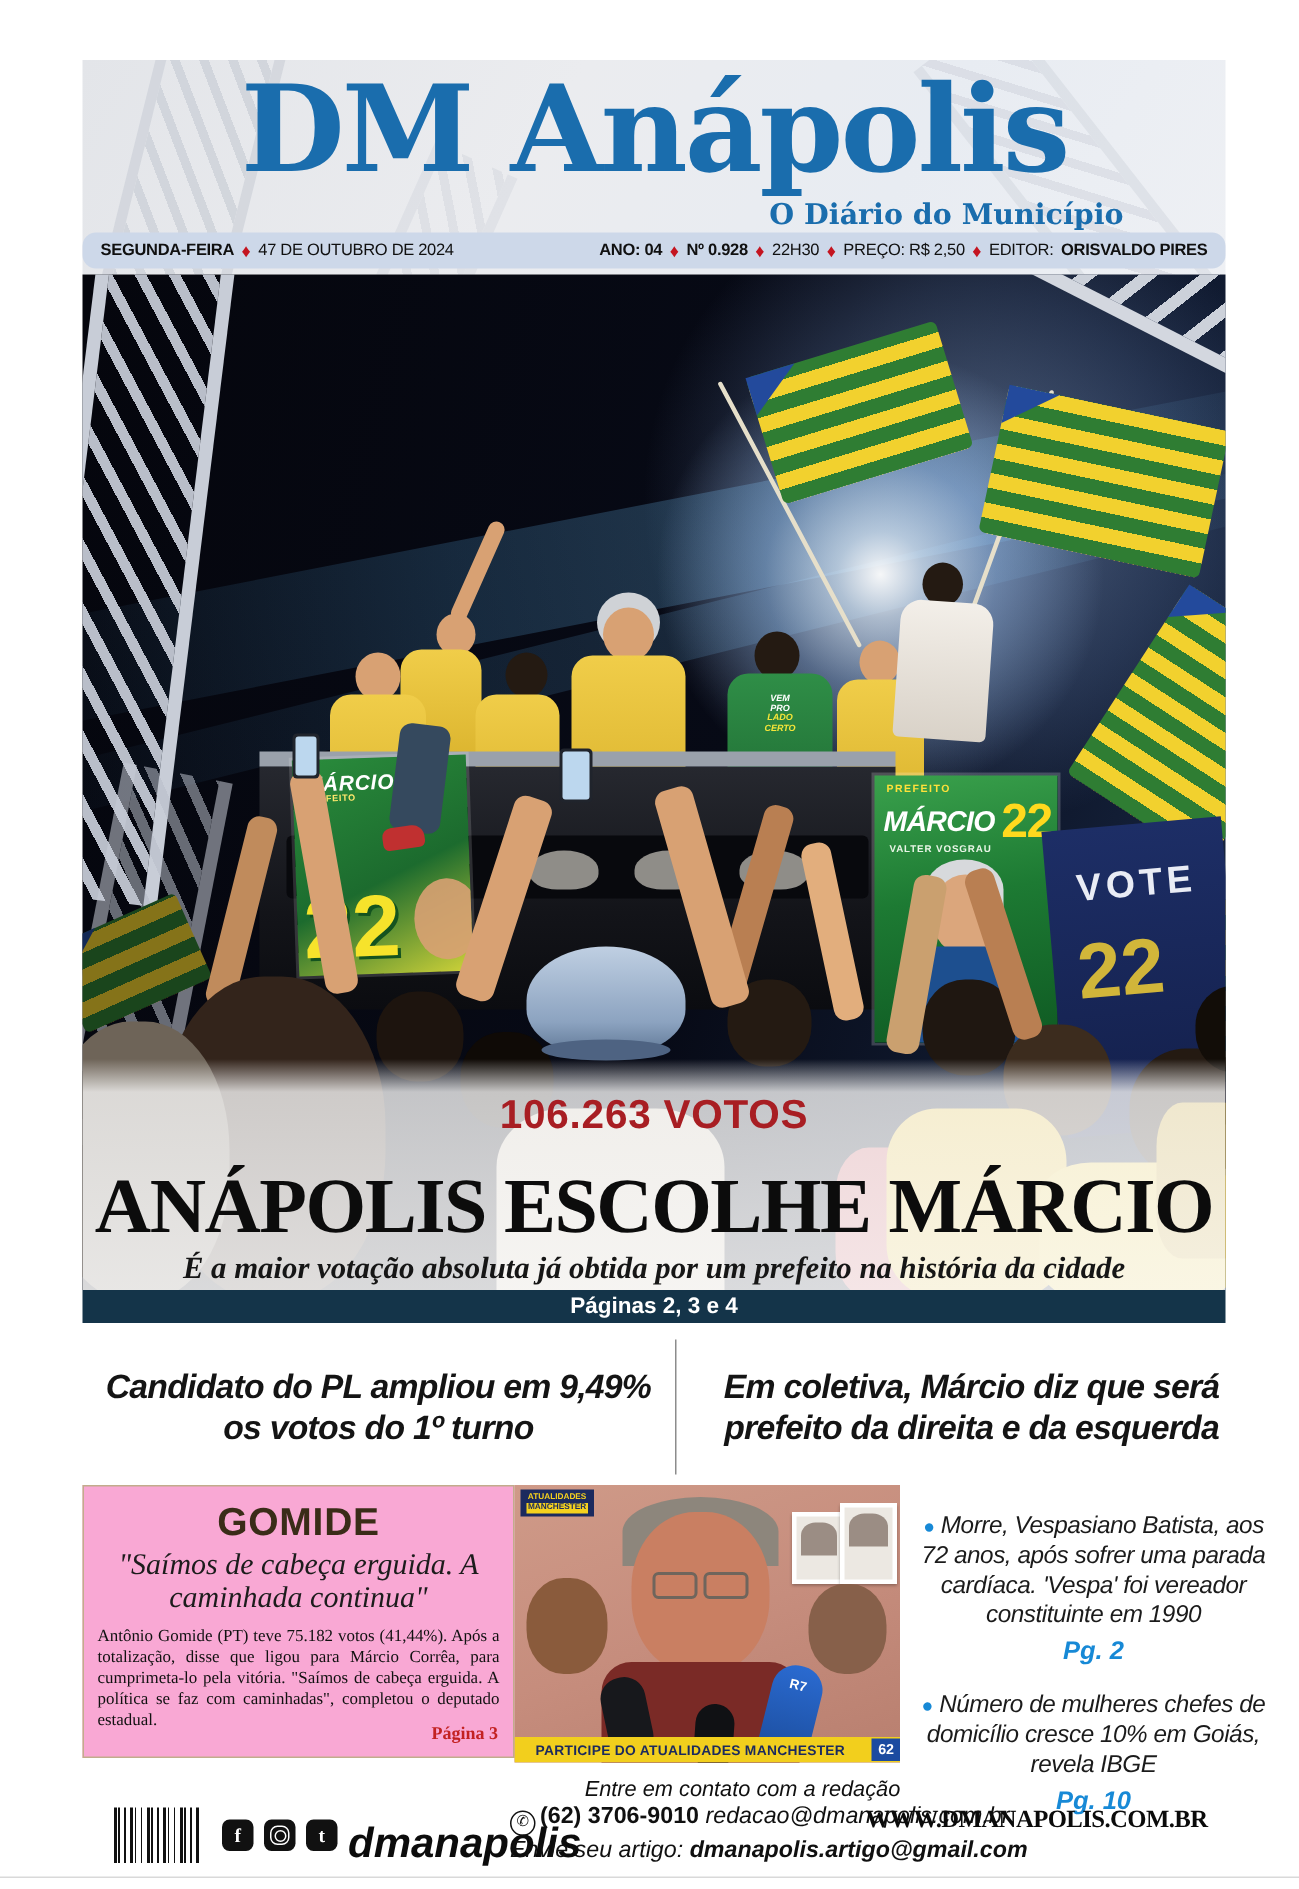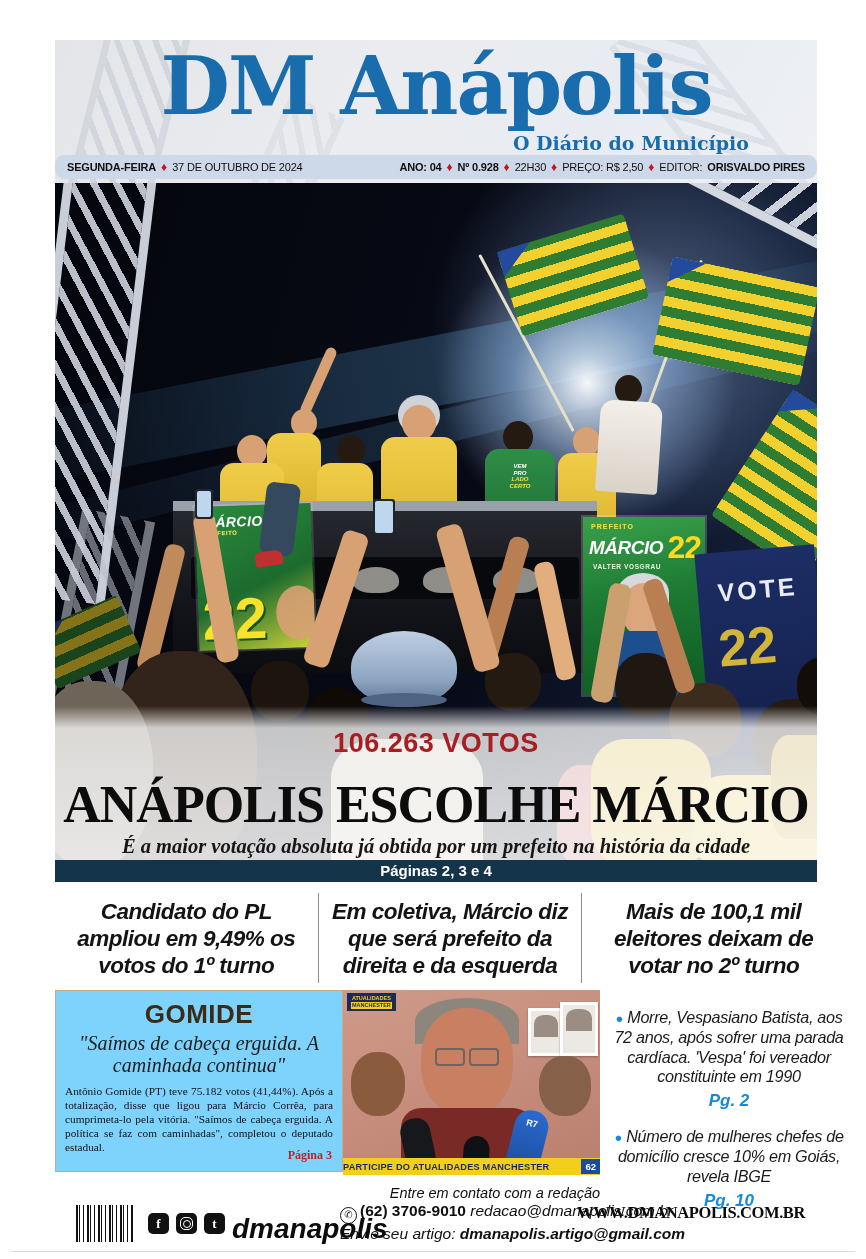"DM Anápolis" .page { border-radius: 31px -> none }
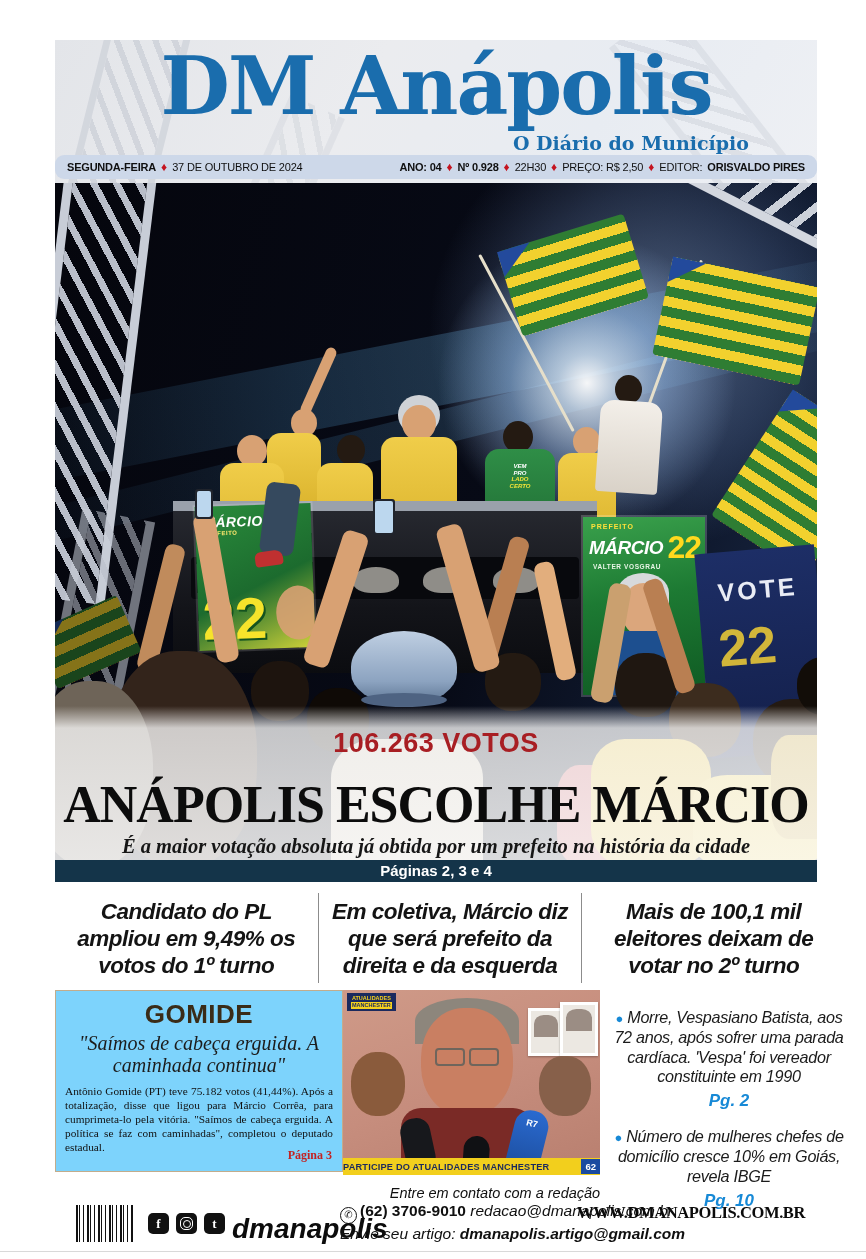"37 DE OUTUBRO DE 2024" span.lt { text: 37 -> 47 }
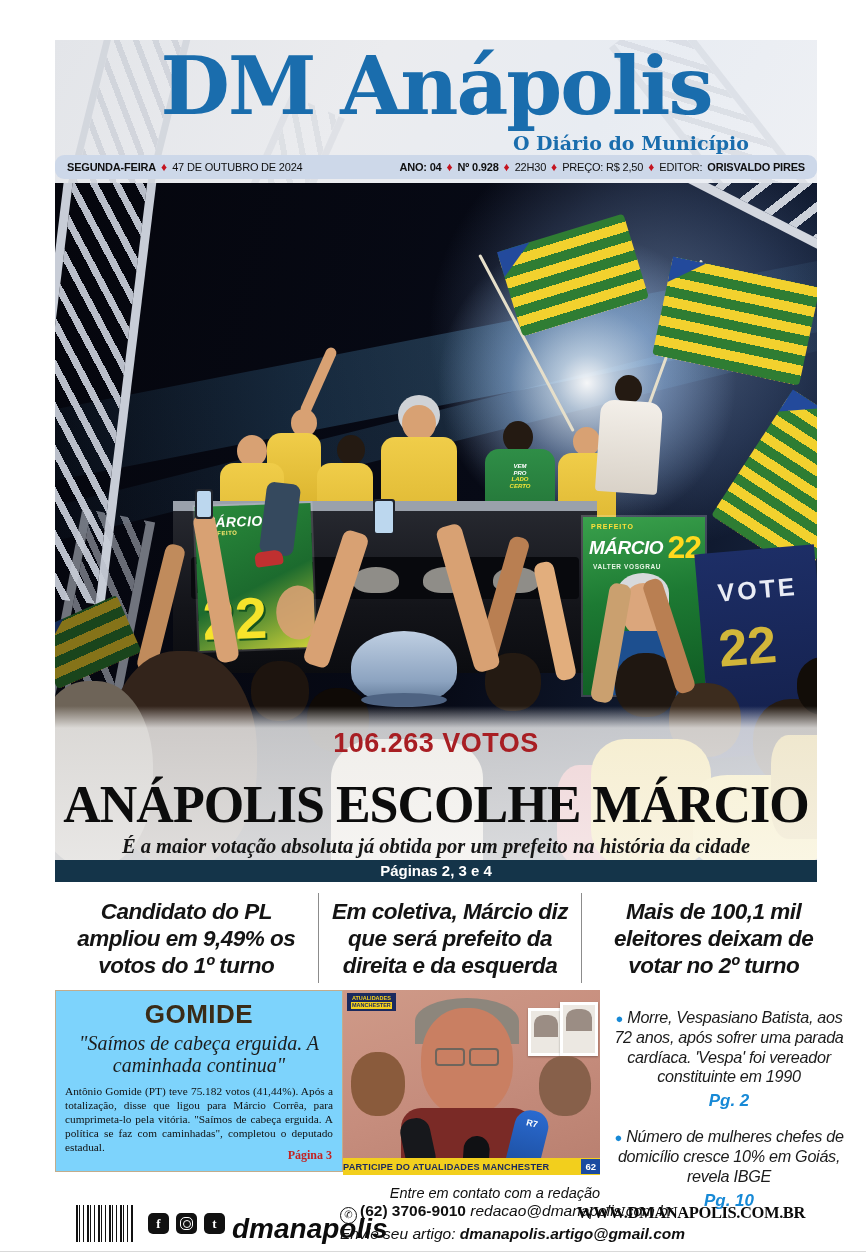"Mais de 100,1 mil eleitores" div.teaser { html: <div>Mais de 100,1 mil eleitores deixam de votar no 2º turno</div> -> none }
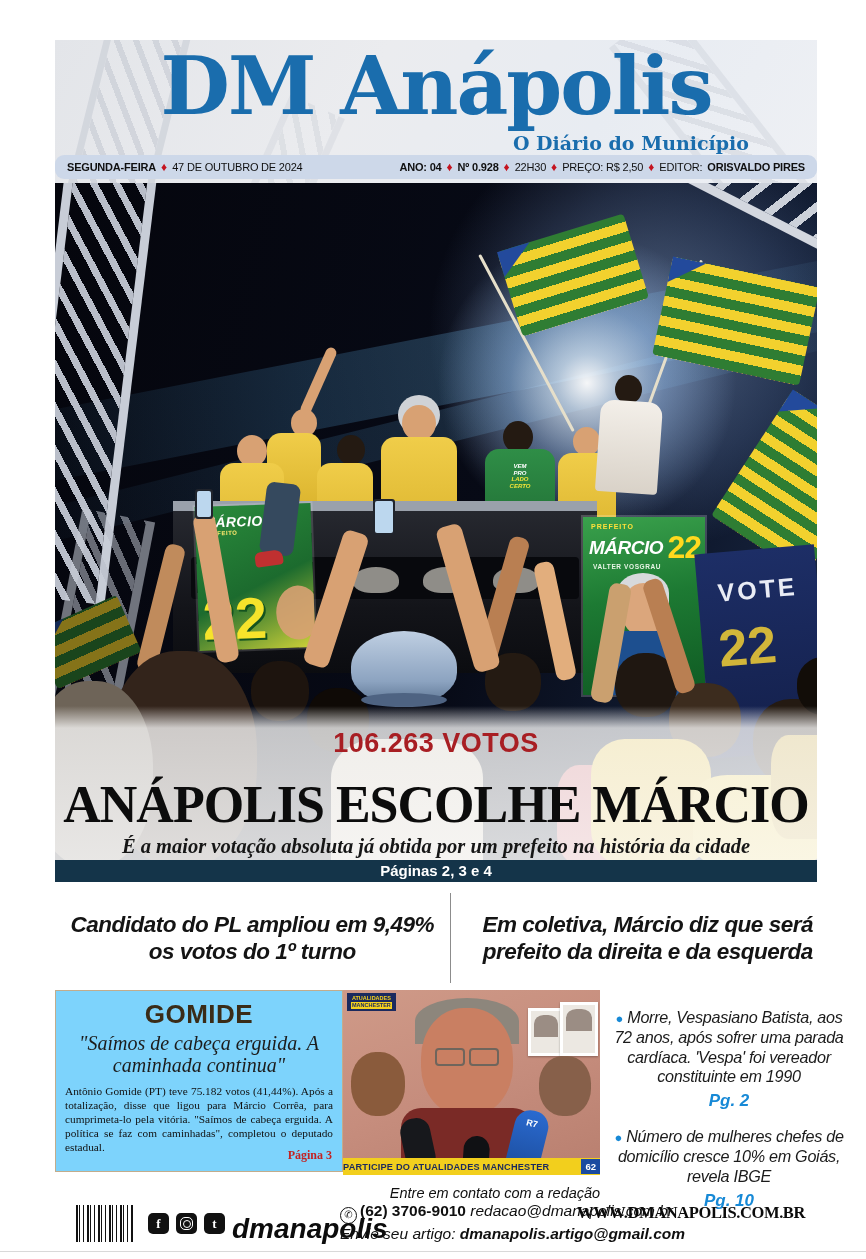"GOMIDE" .gomide { background: #7dd3fc -> #f9a8d4 }
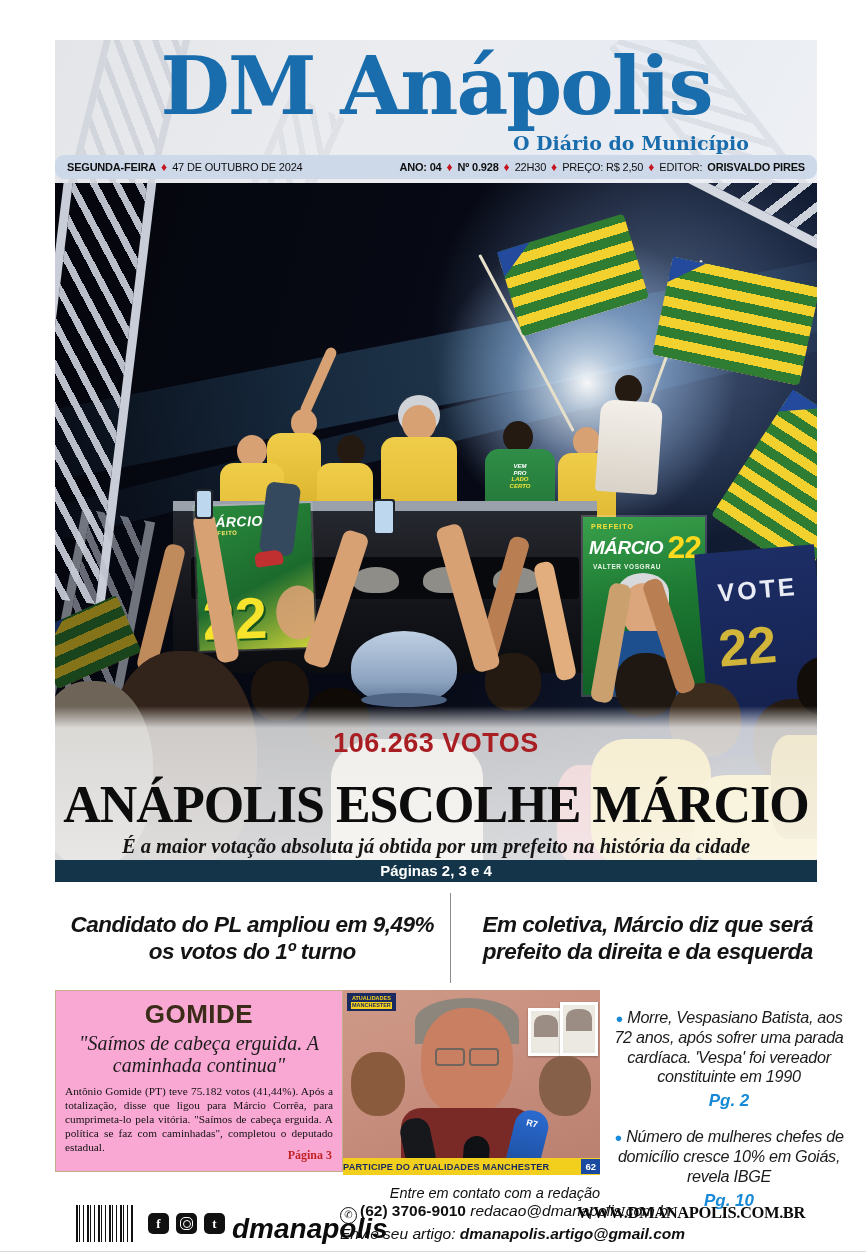"PARTICIPE DO ATUALIDADES MANCHESTER" .gcaption .ct { padding-left: none -> 14px }
